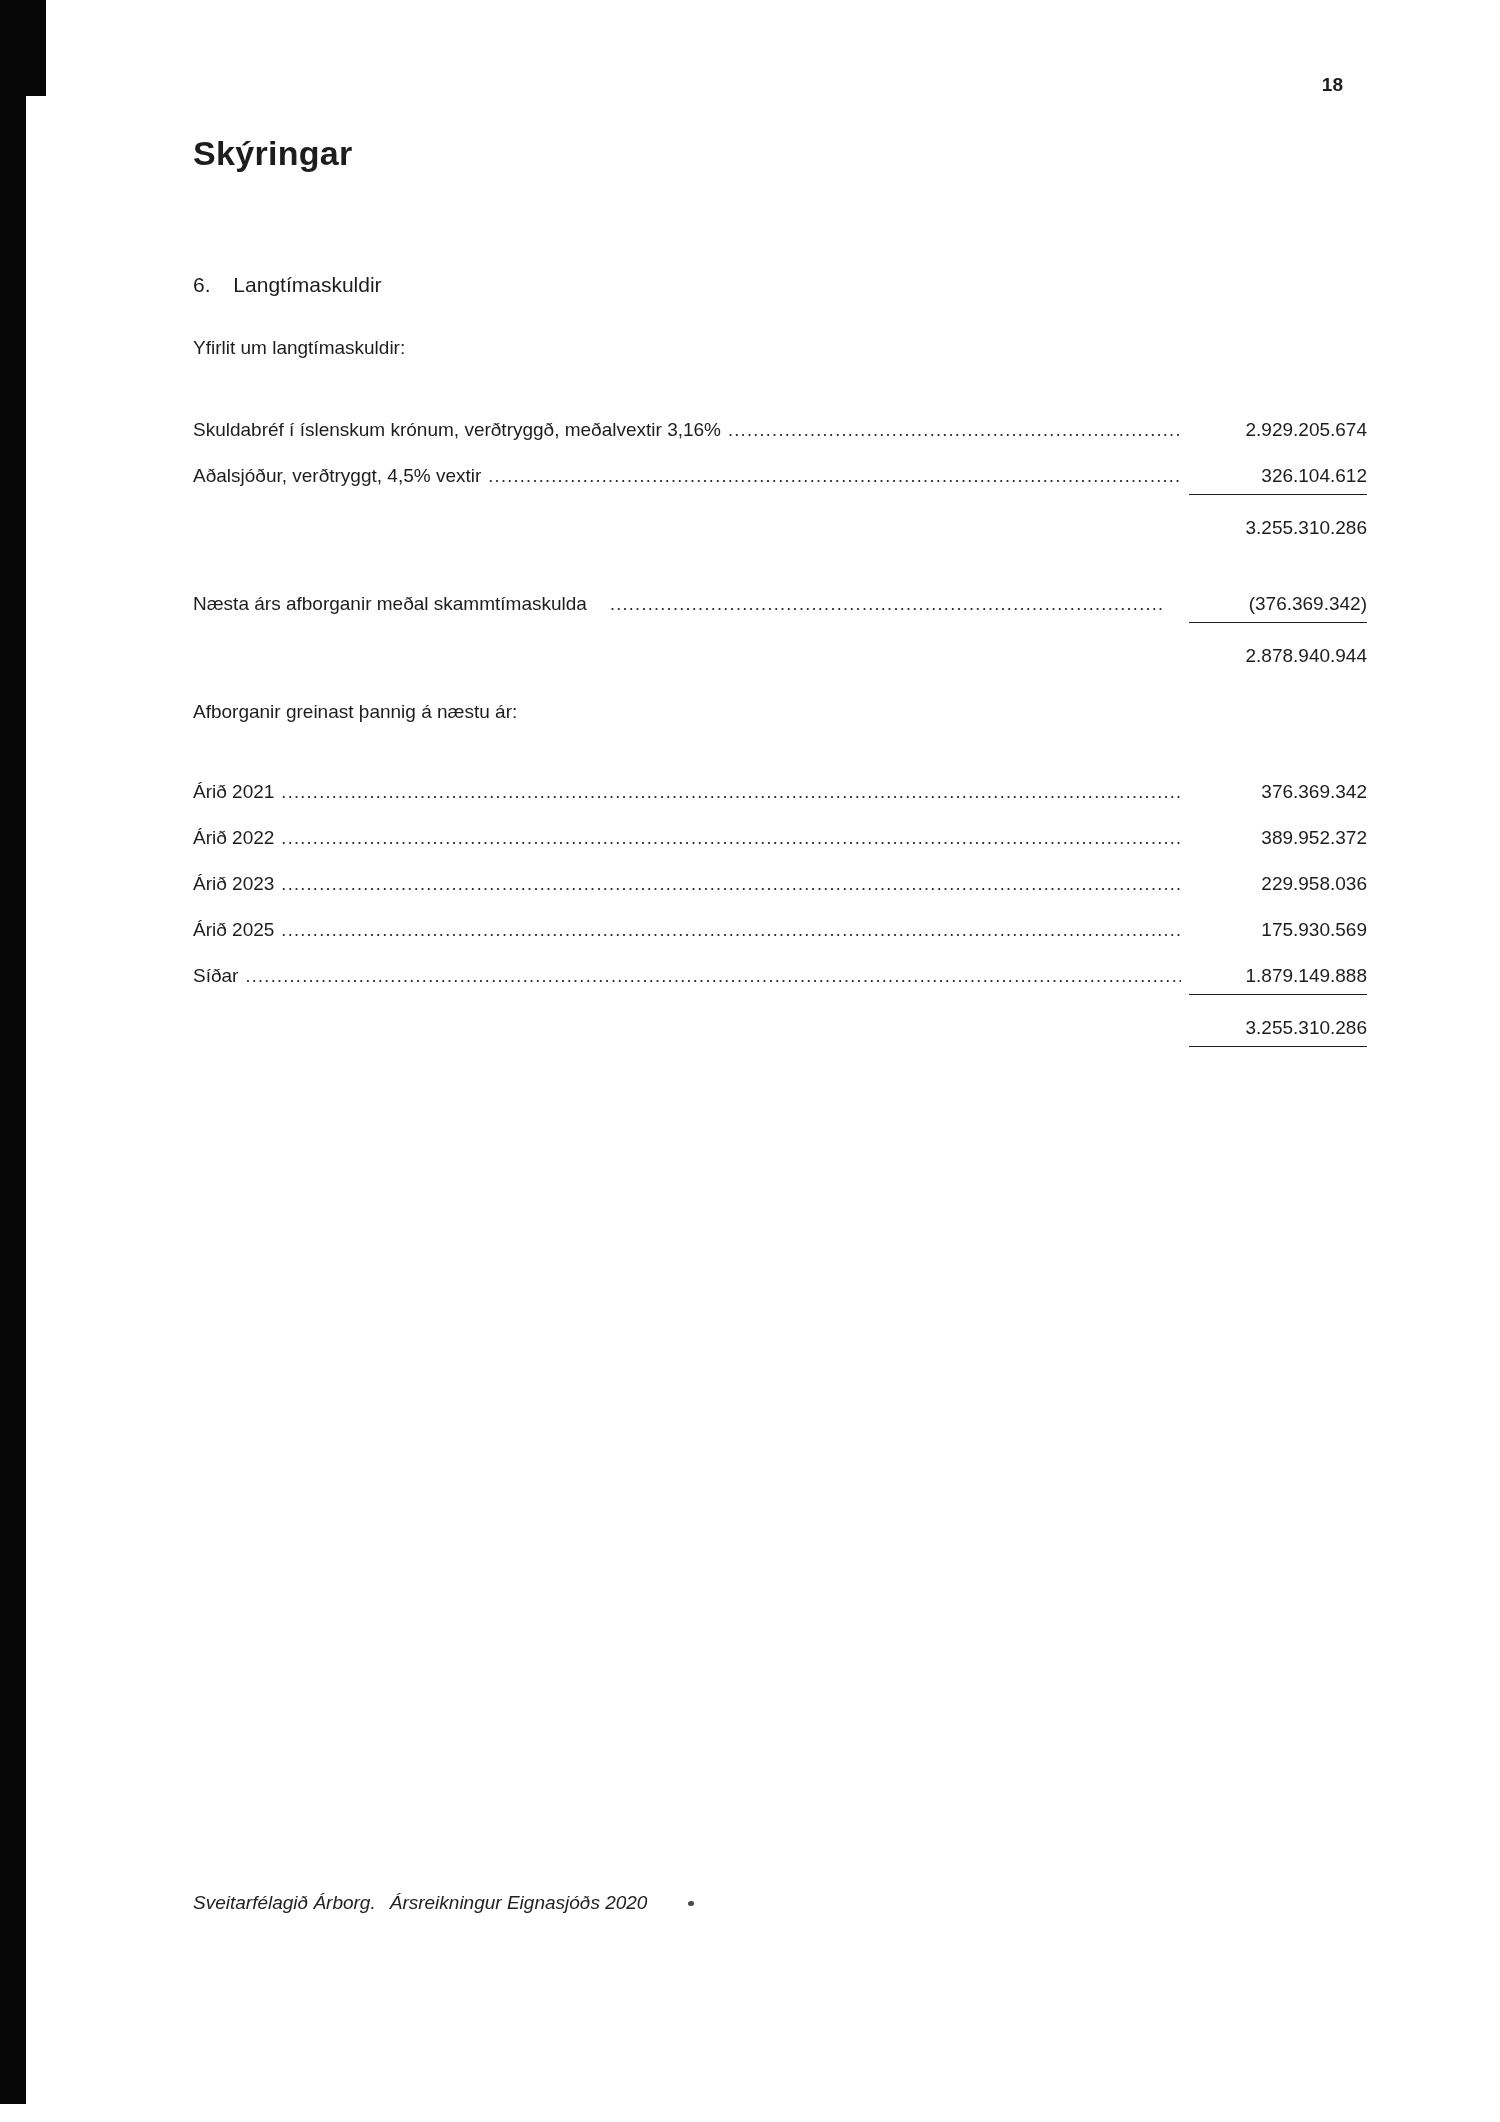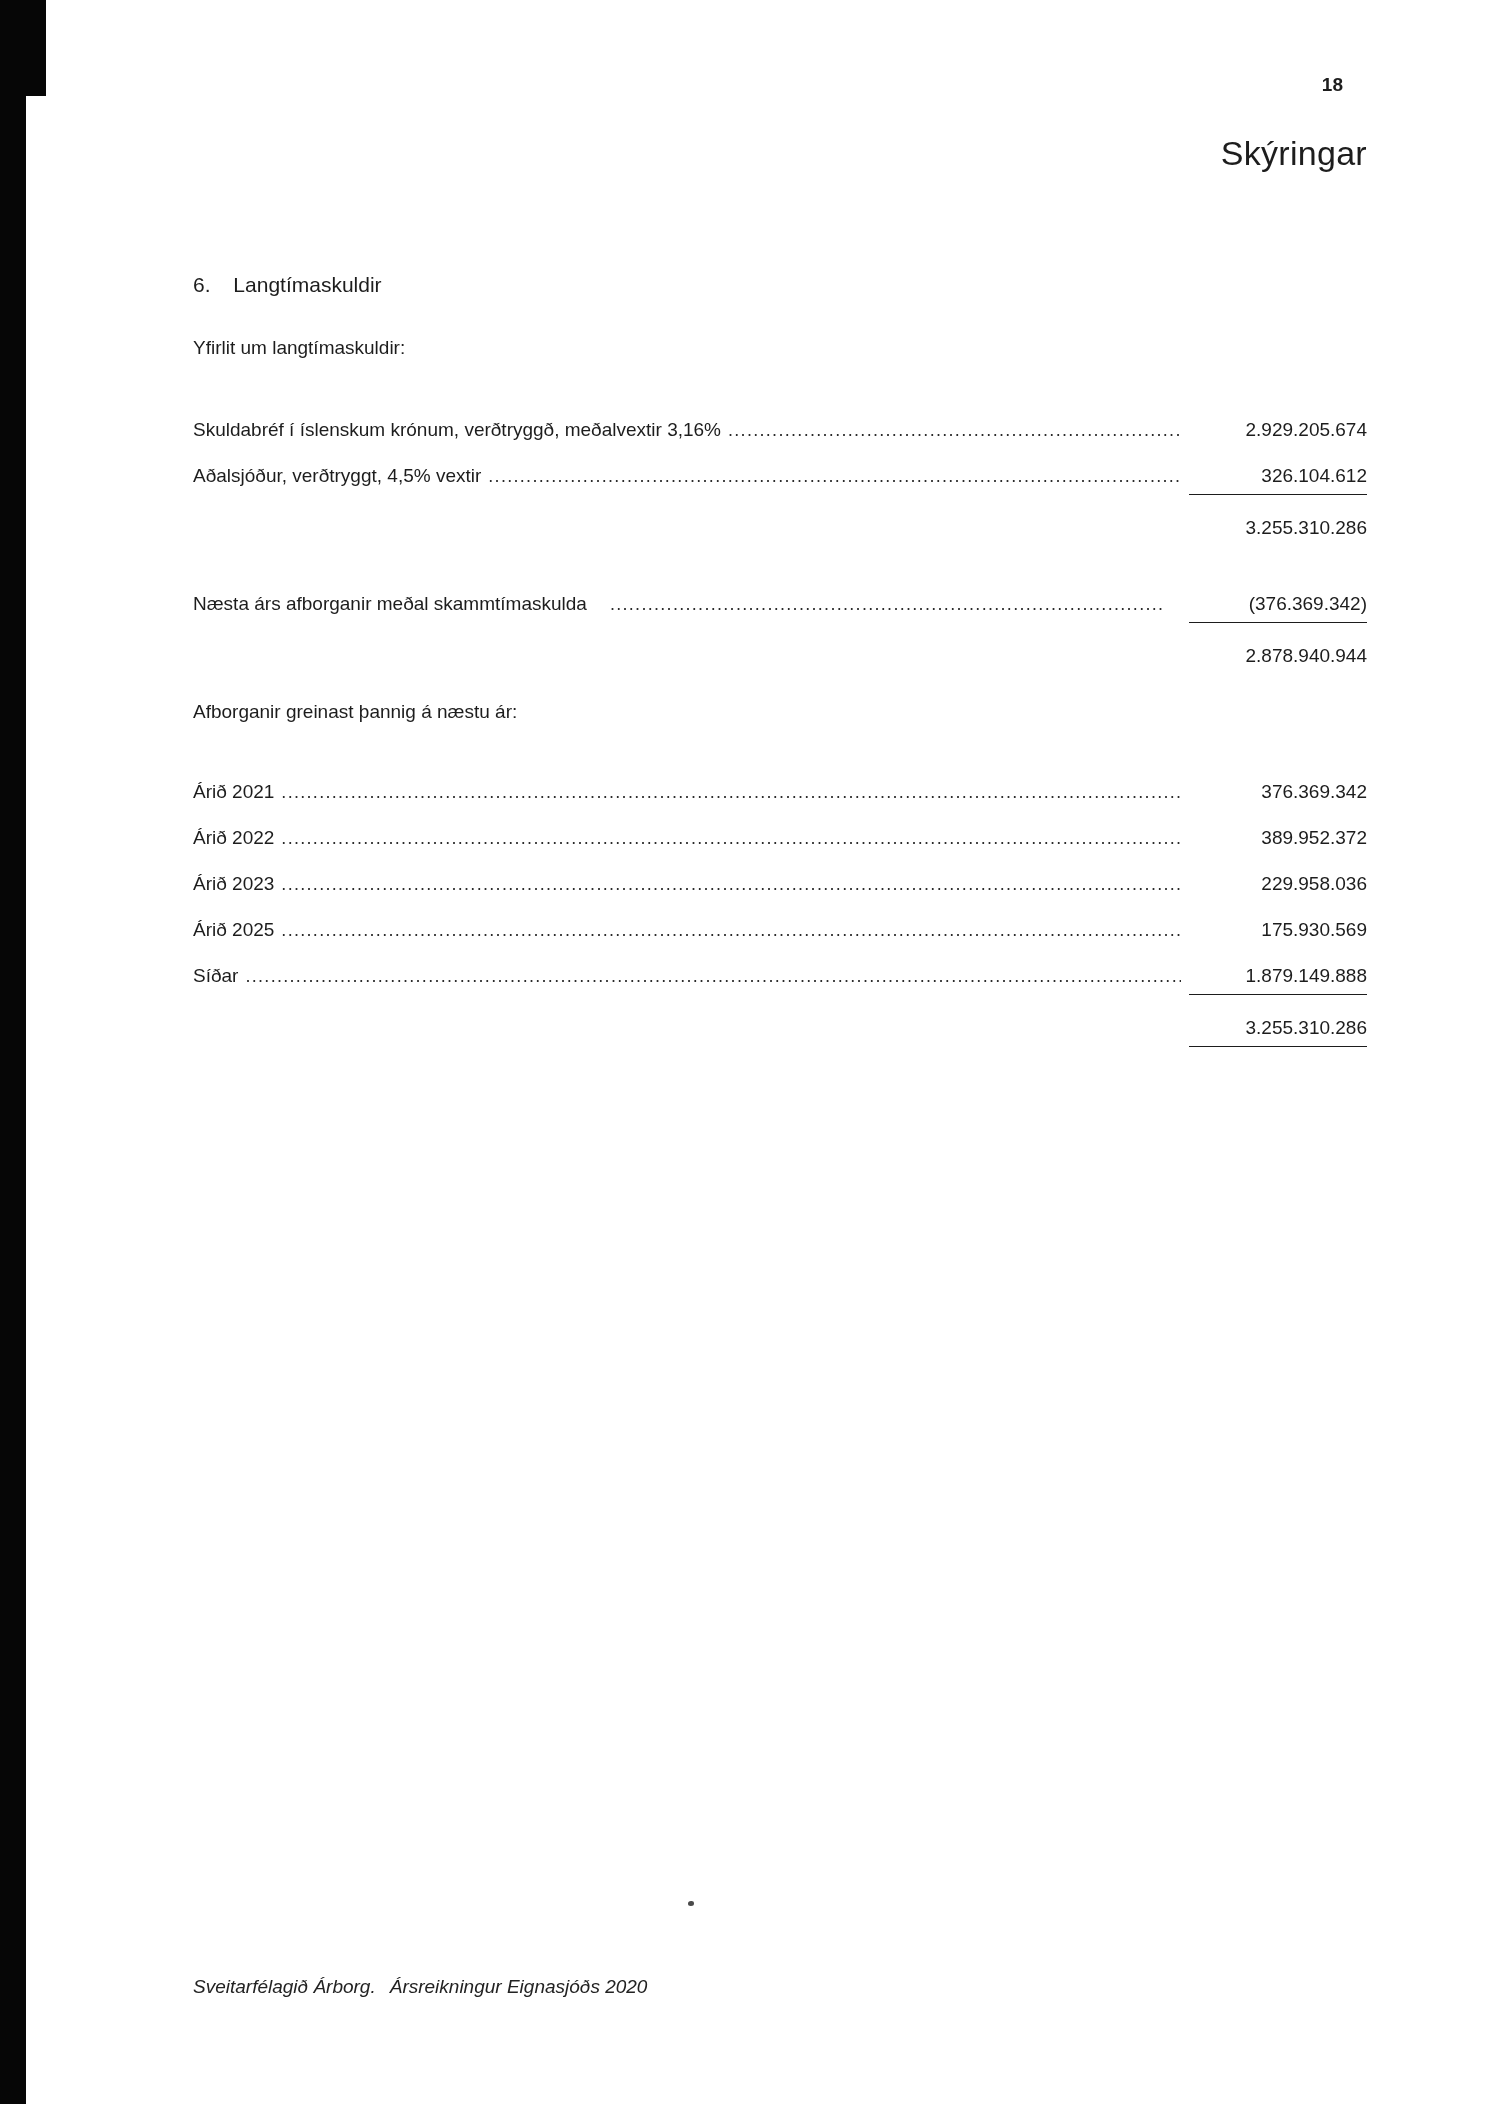"Skýringar" .doc-title { font-weight: 400 -> 700; text-align: right -> none }
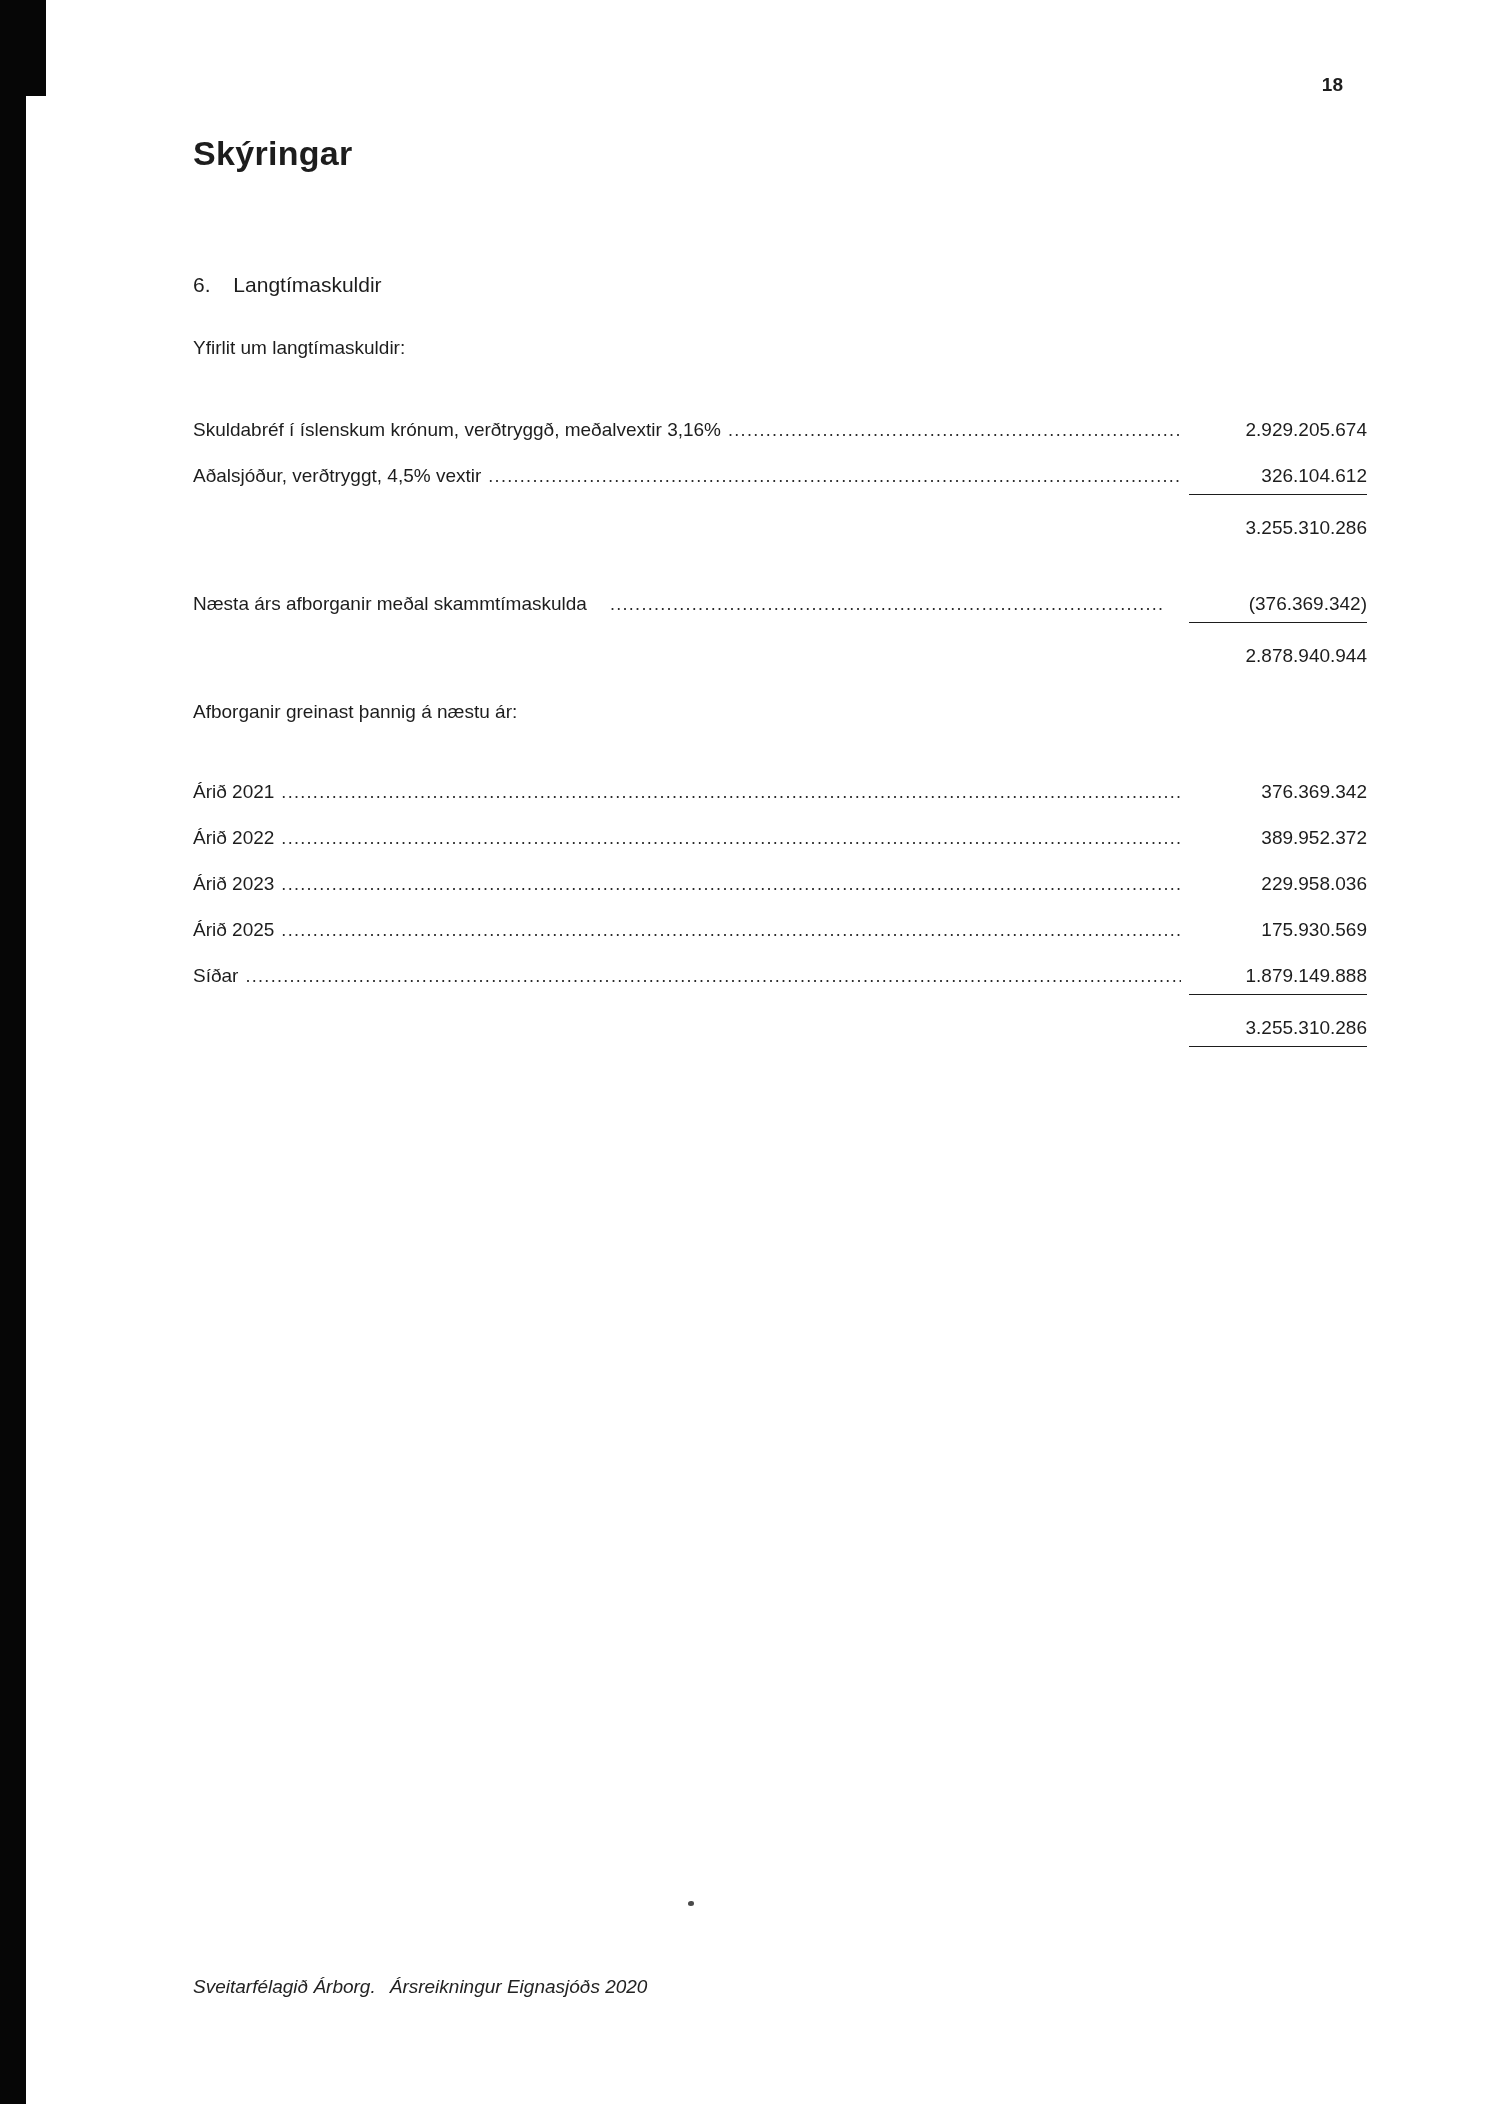"Sveitarfélagið Árborg. Ársreikningur" .footer { top: 1976px -> 1892px }
